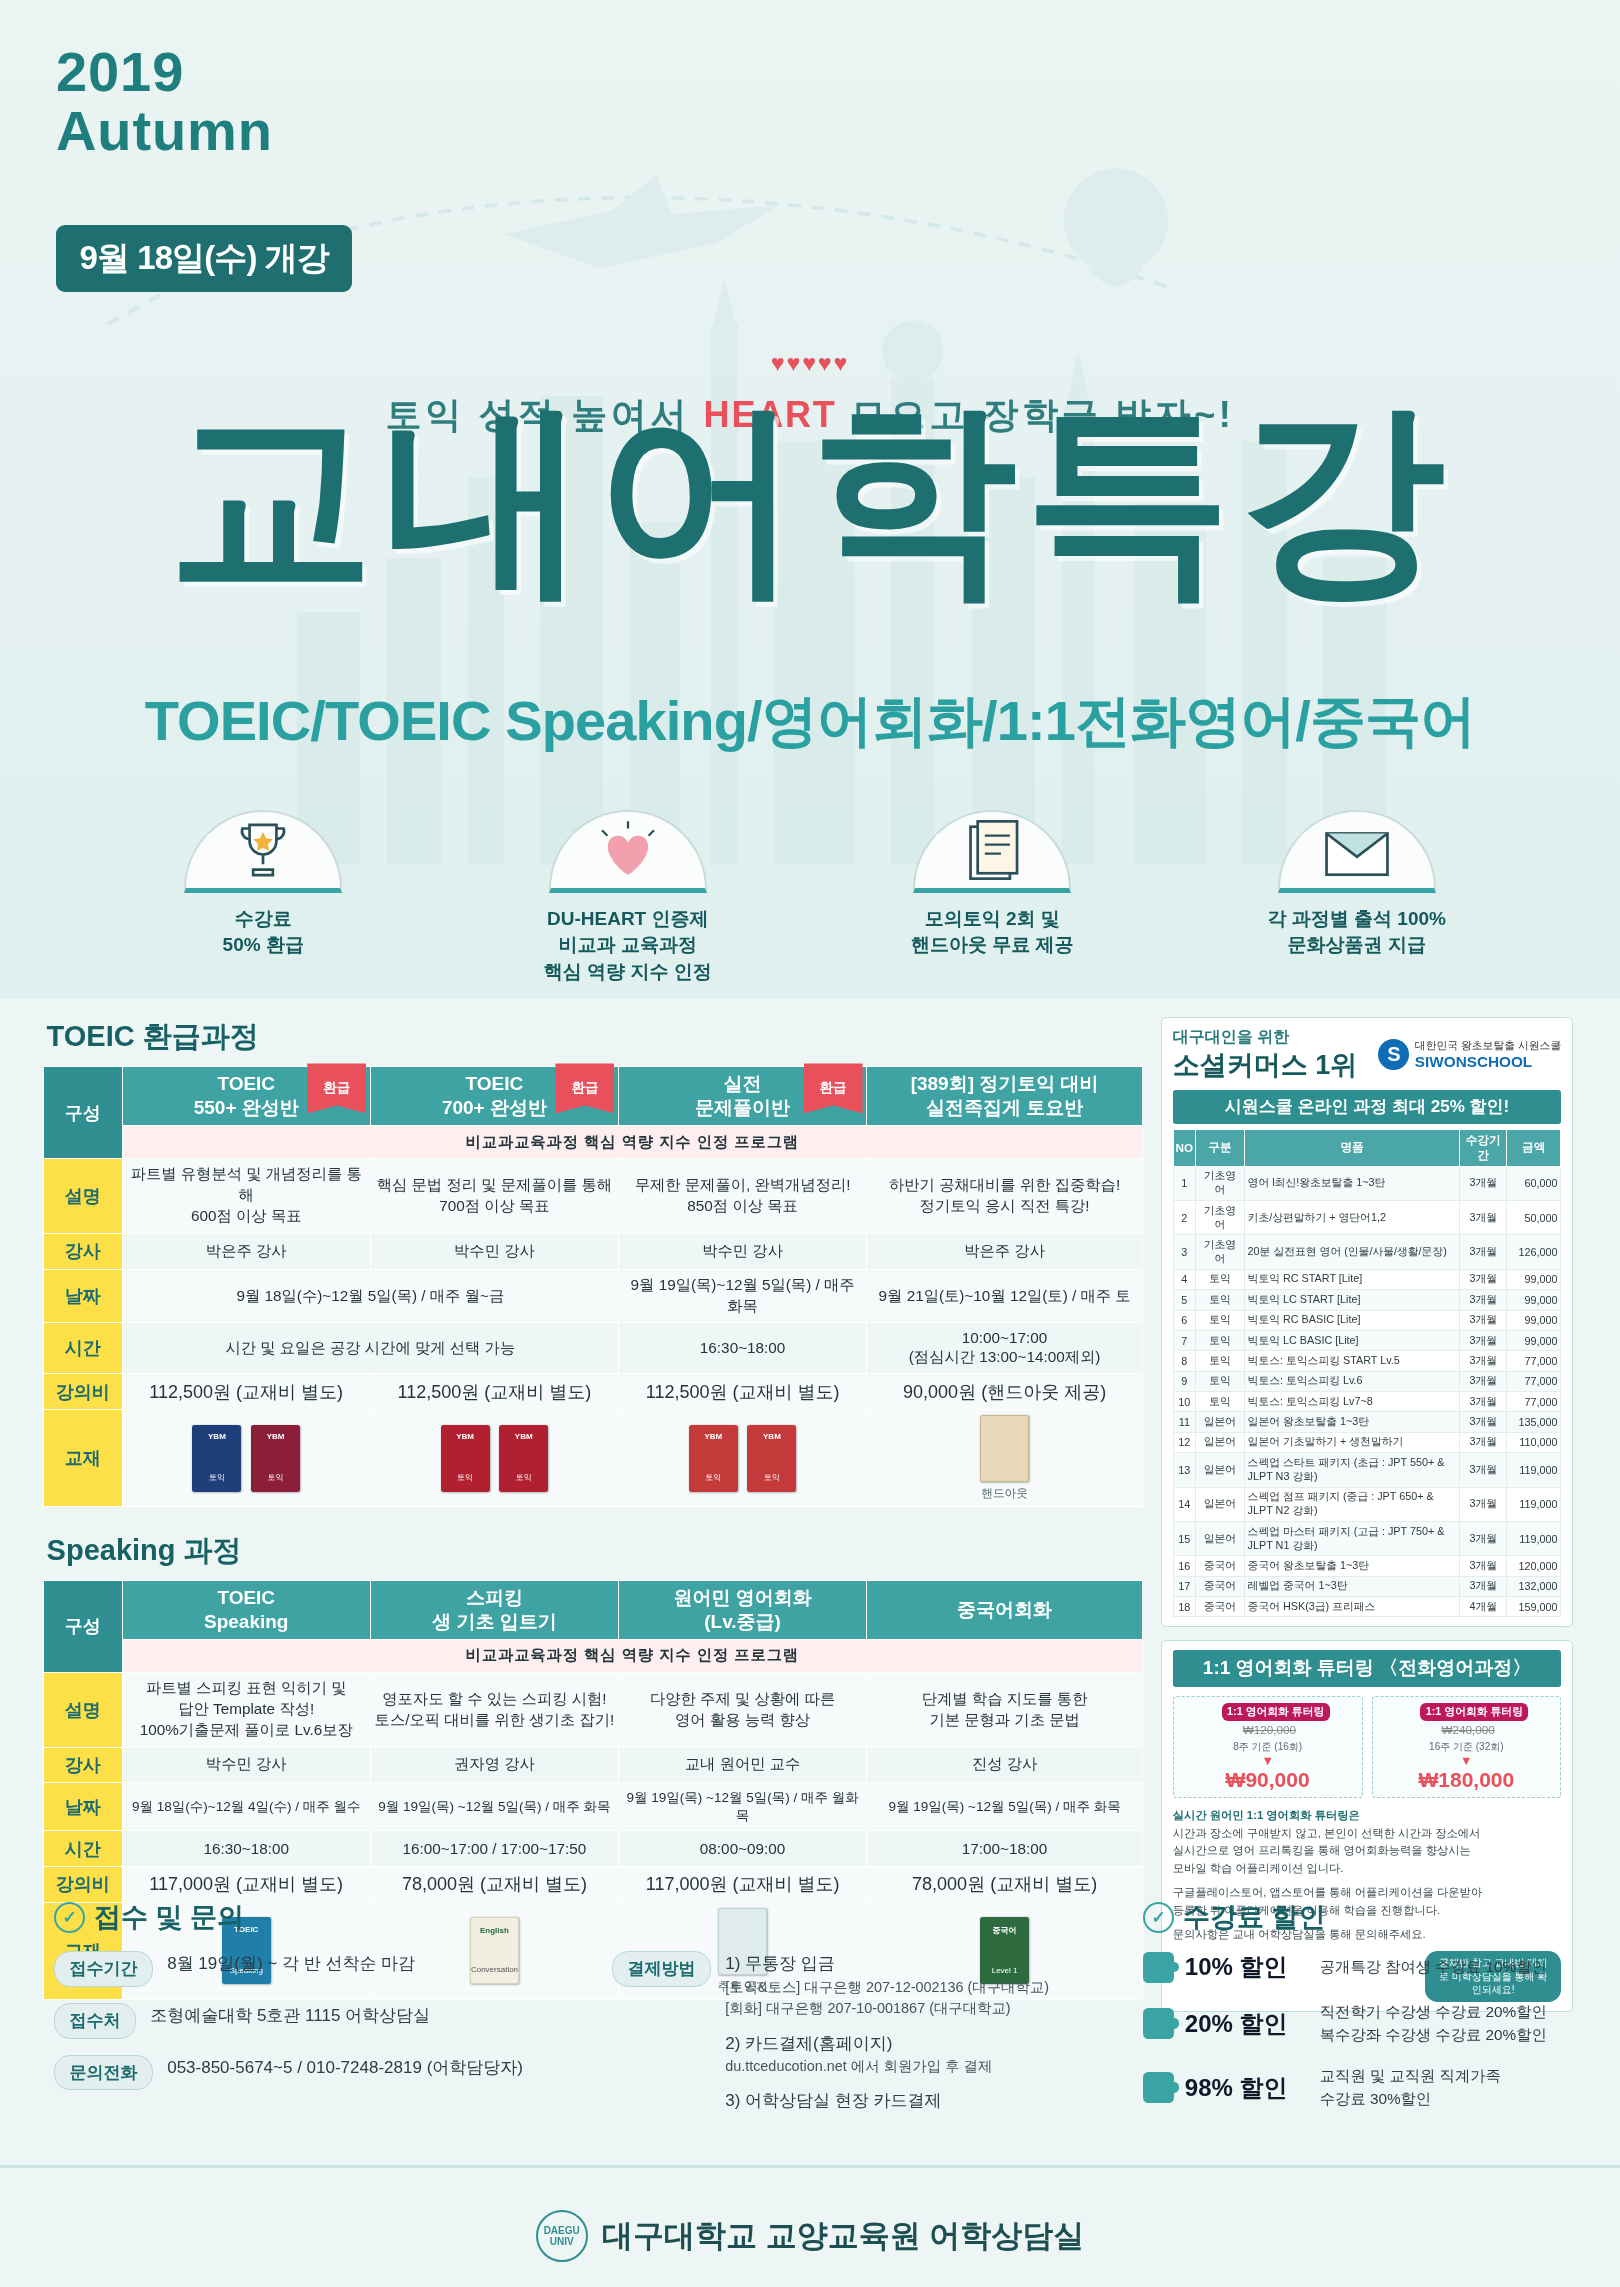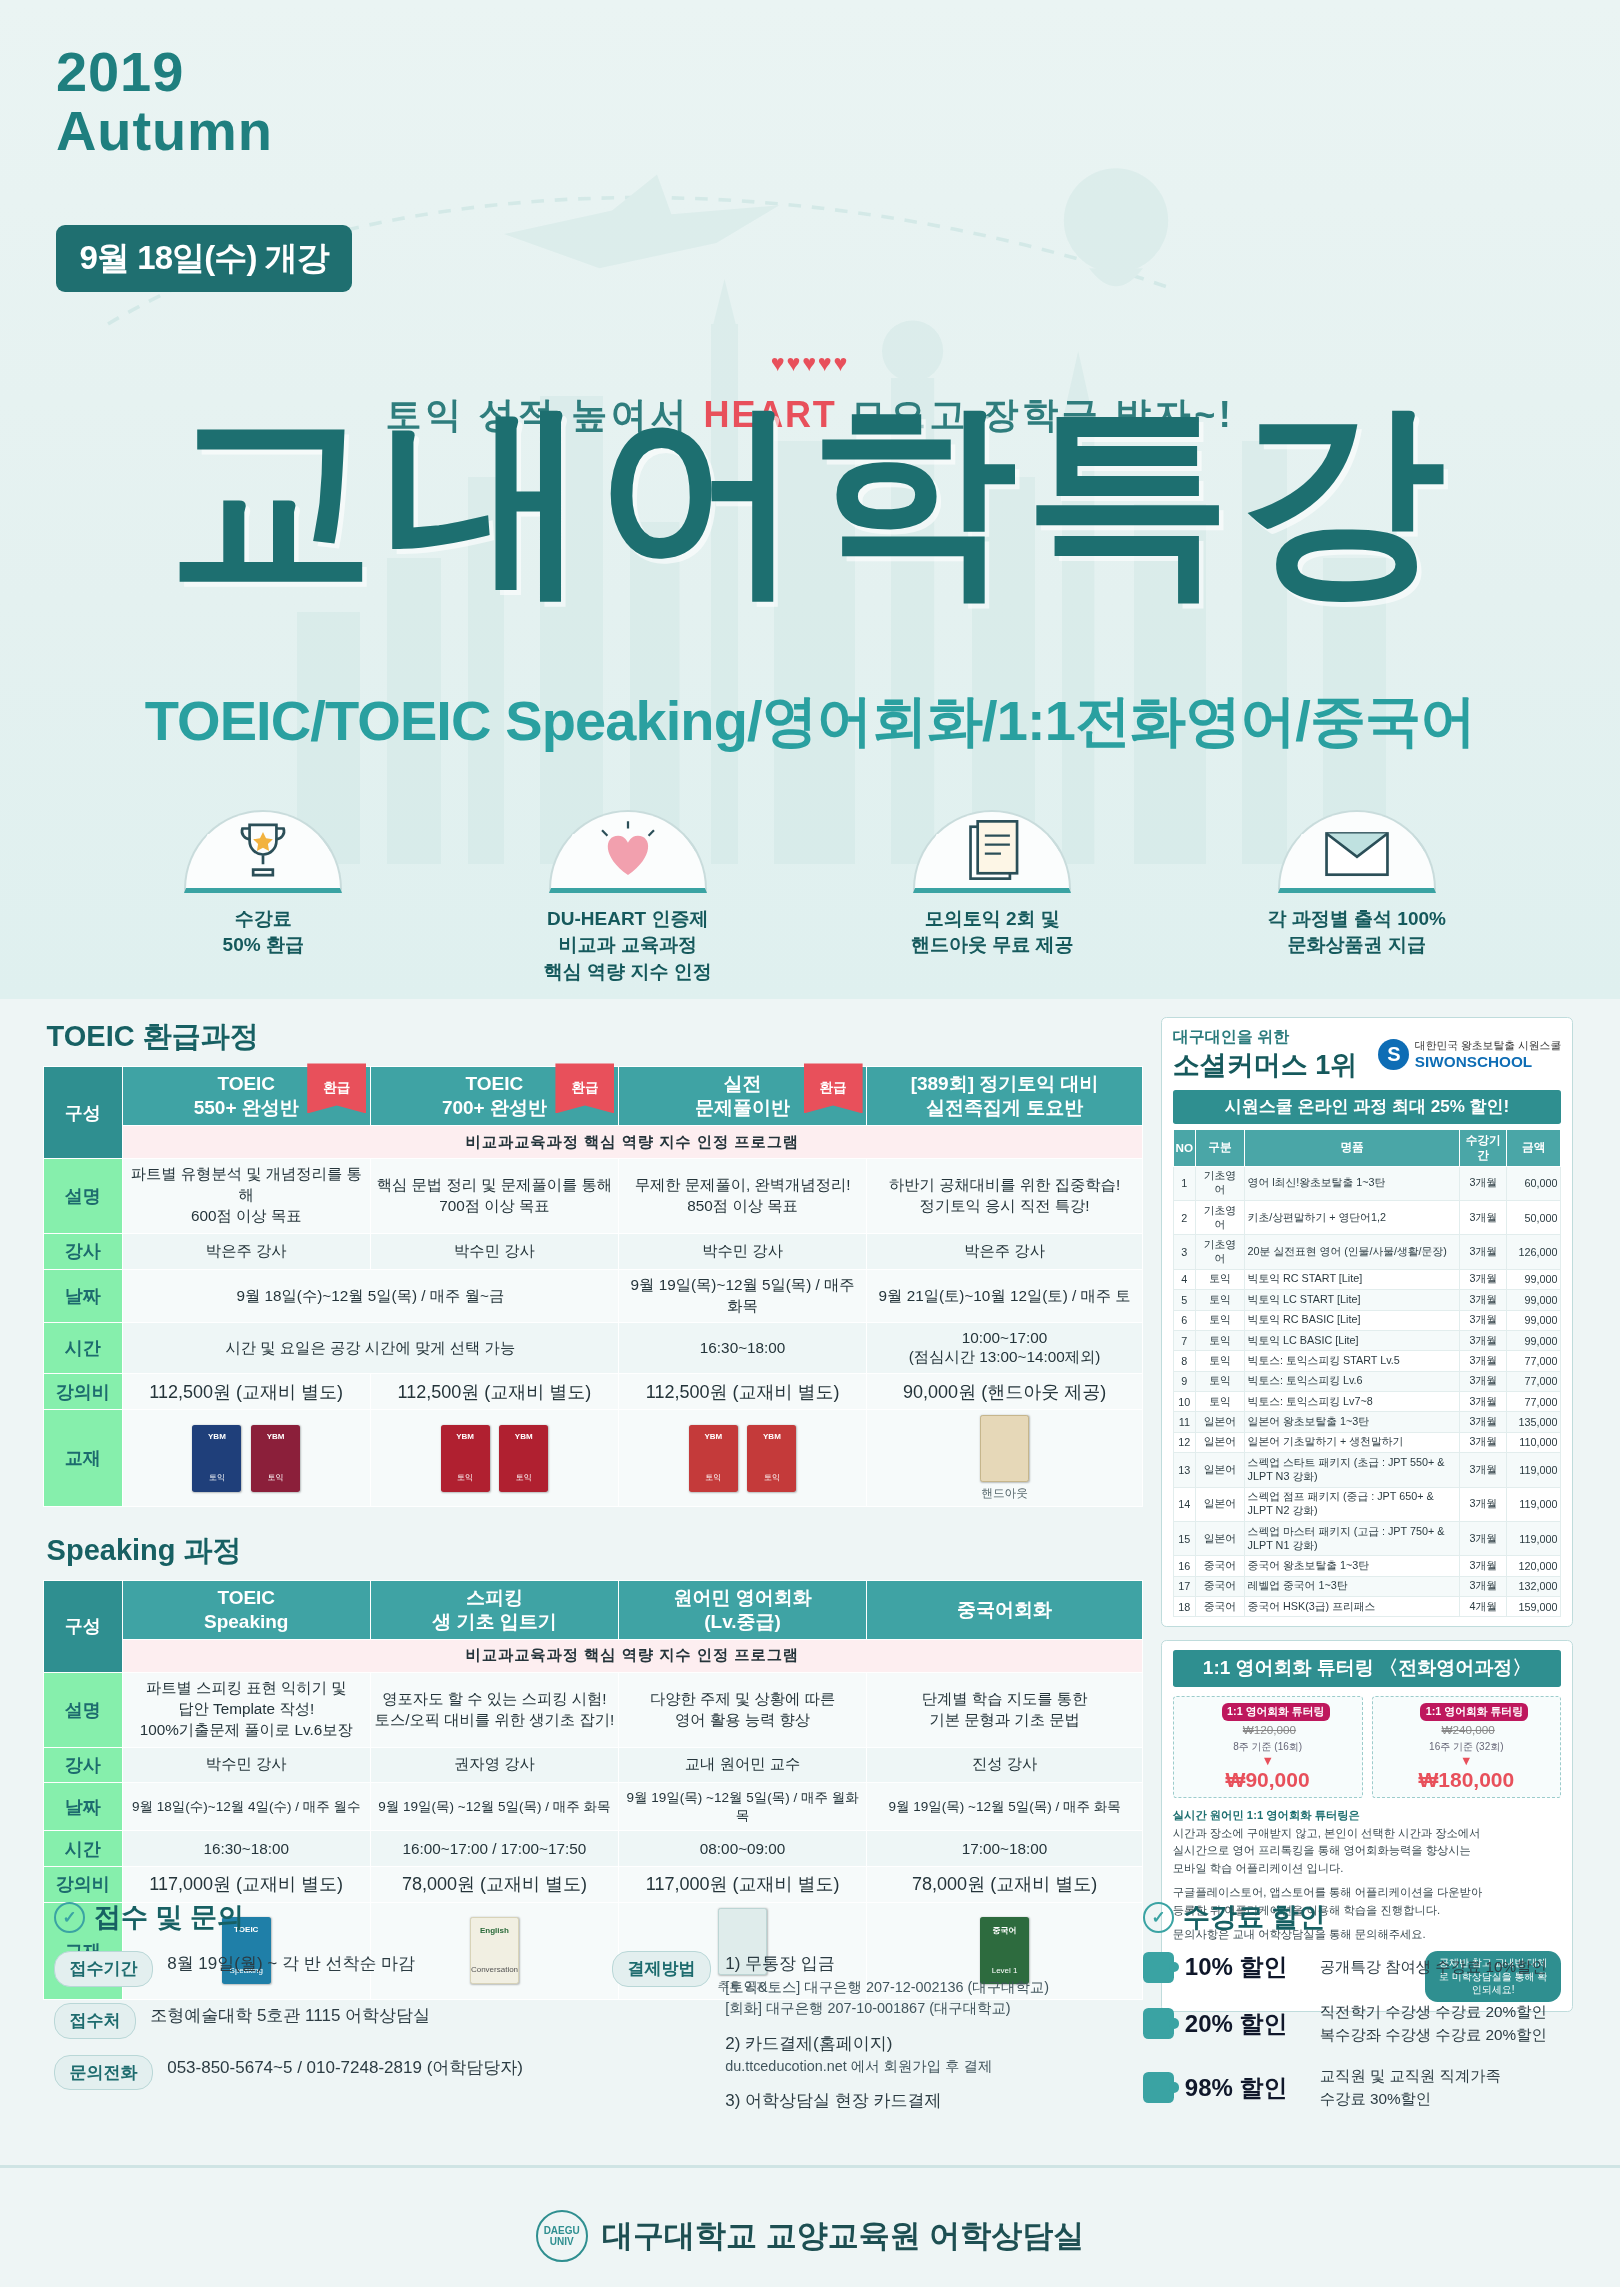"설명" .tbl .row-lbl { background: #86efac -> #fde047 }
